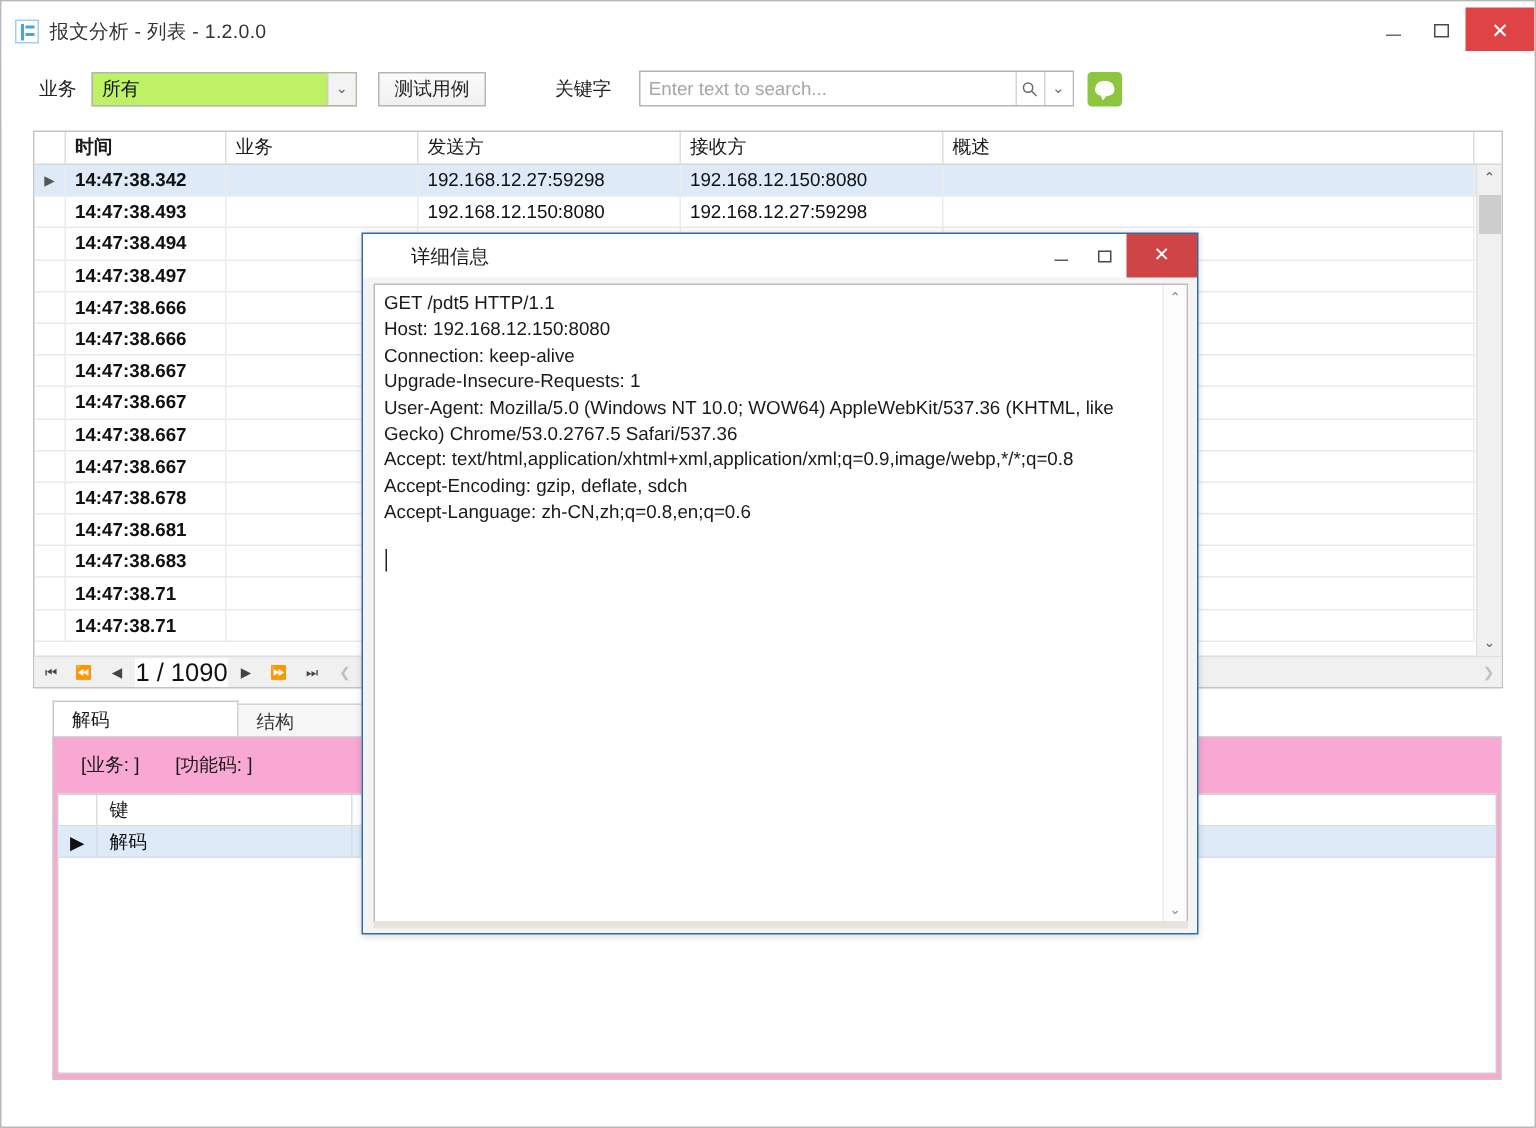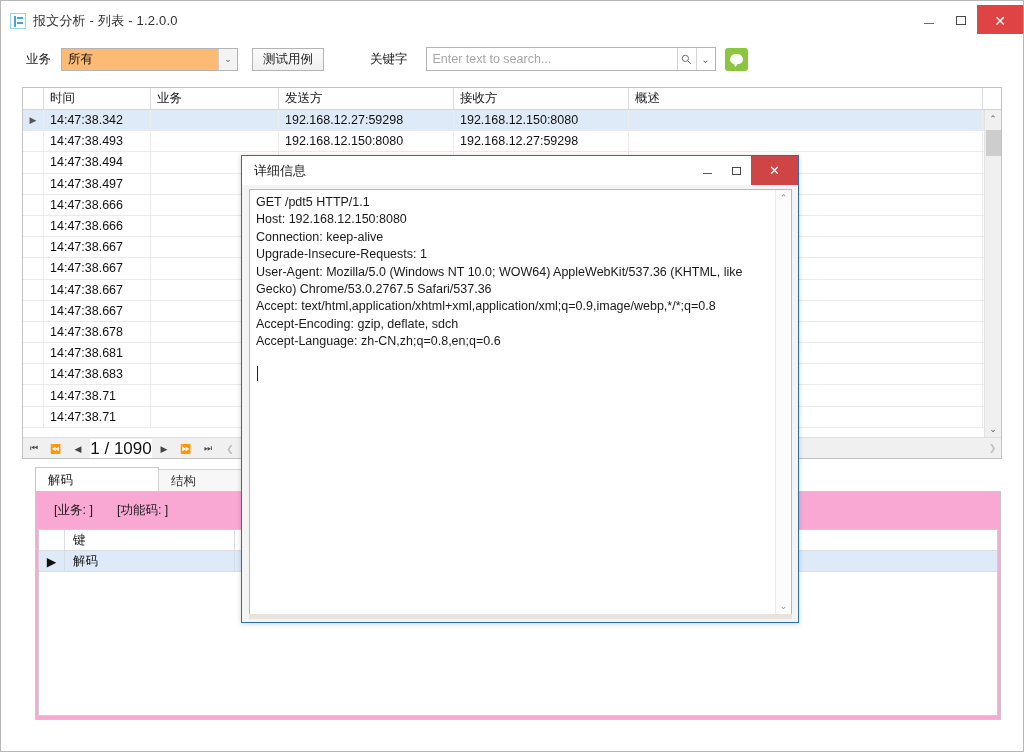"所有" .combo { background: #fdba74 -> #bef264 }
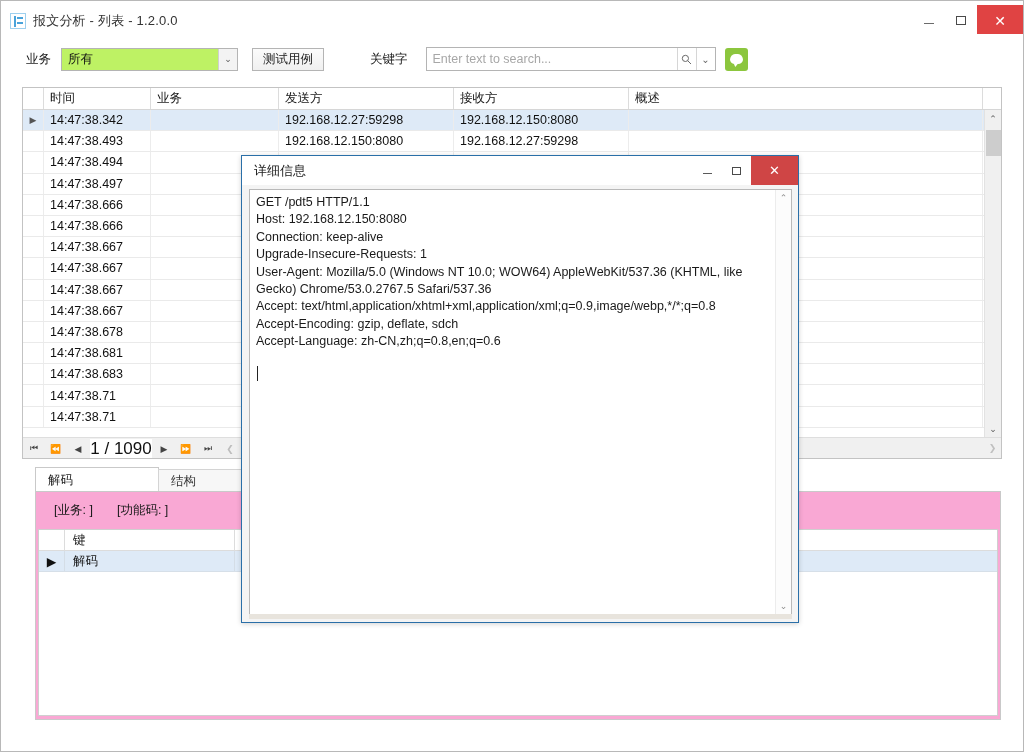"时间" .c-time { font-weight: none -> bold }
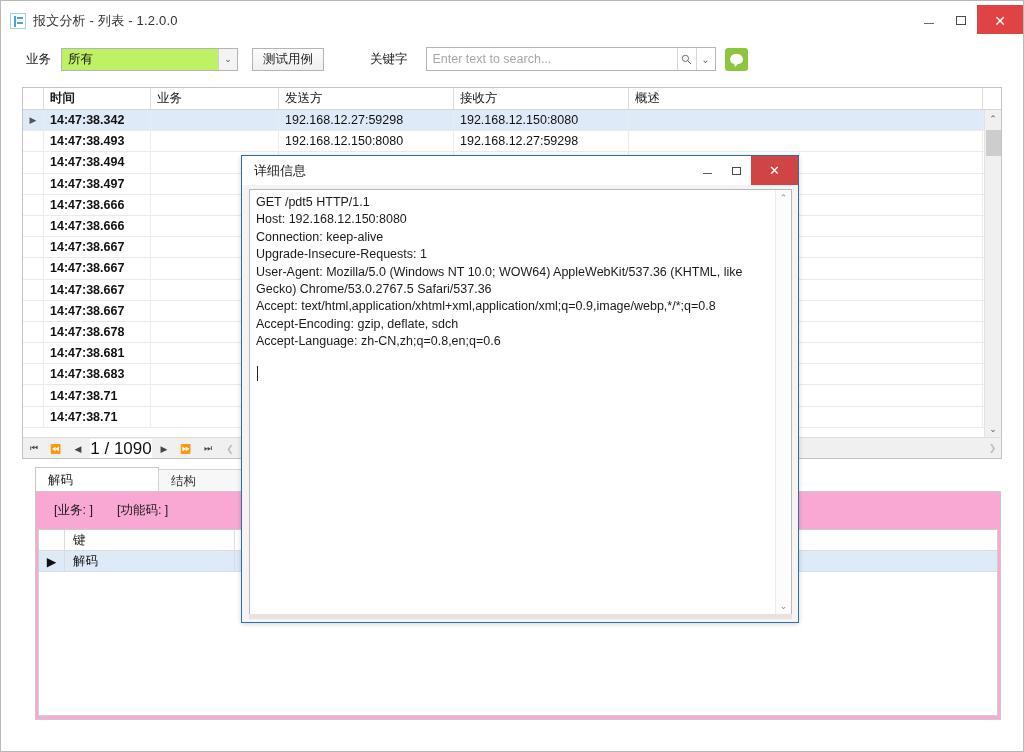"详细信息" .dlg-title { padding-left: none -> 20px }
